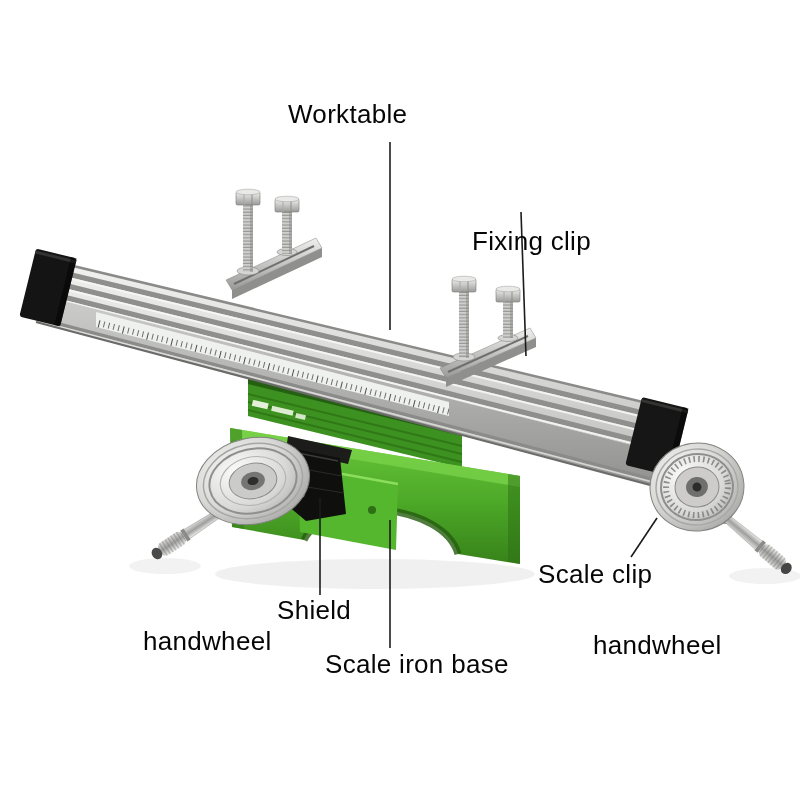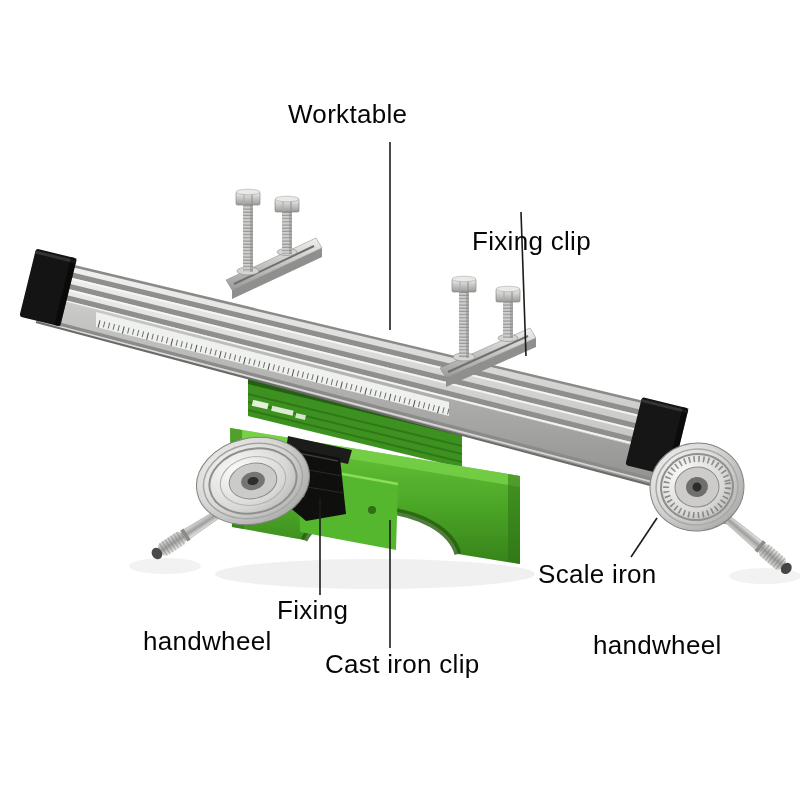"Scale iron" div.label { text: iron -> clip }
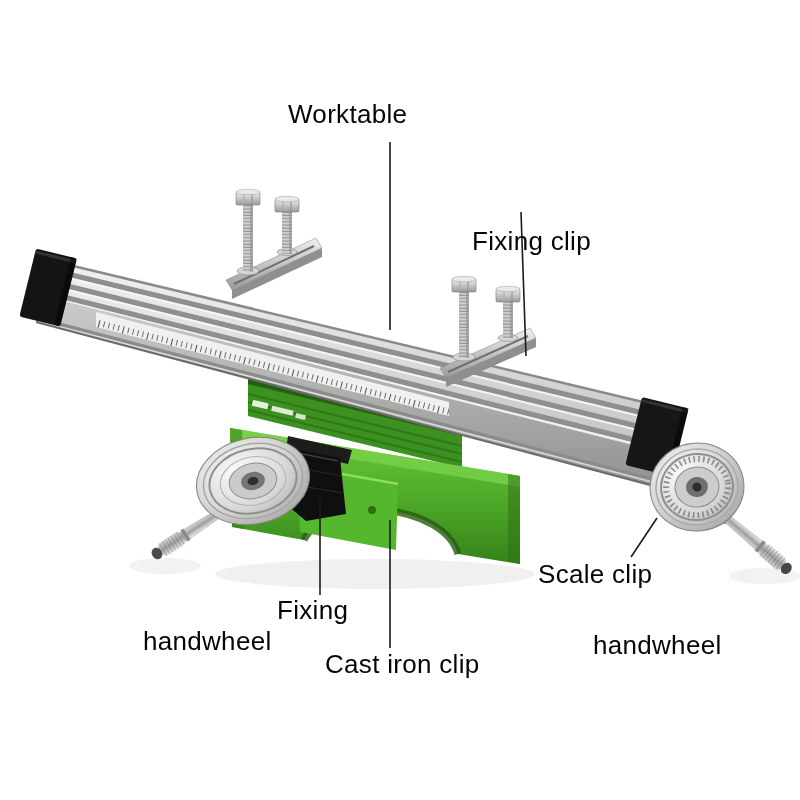"Fixing" div.label { text: Fixing -> Shield }
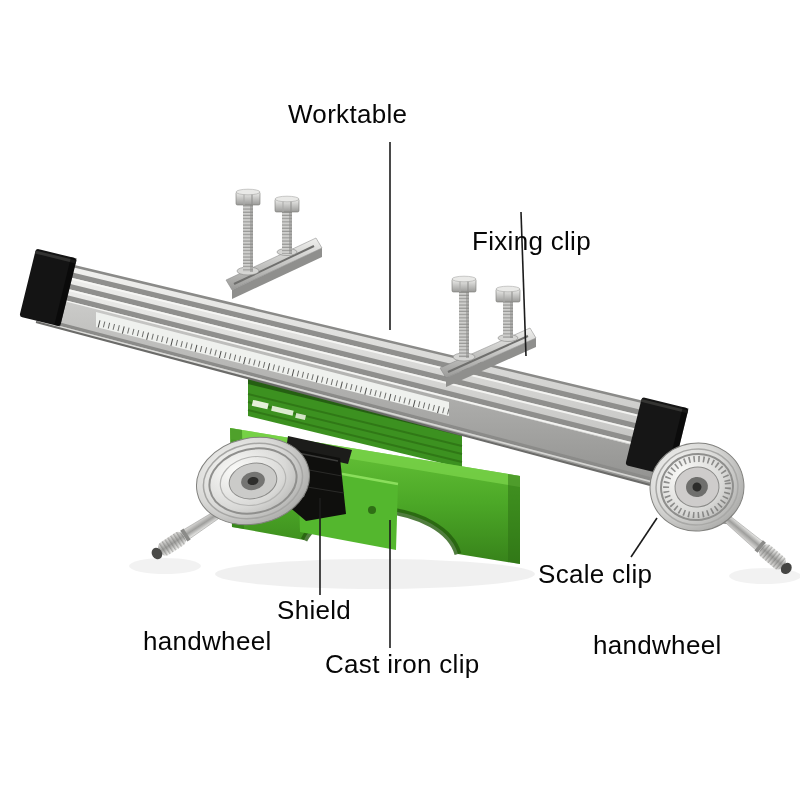"Cast iron clip" div.label { text: Cast iron clip -> Scale iron base }
